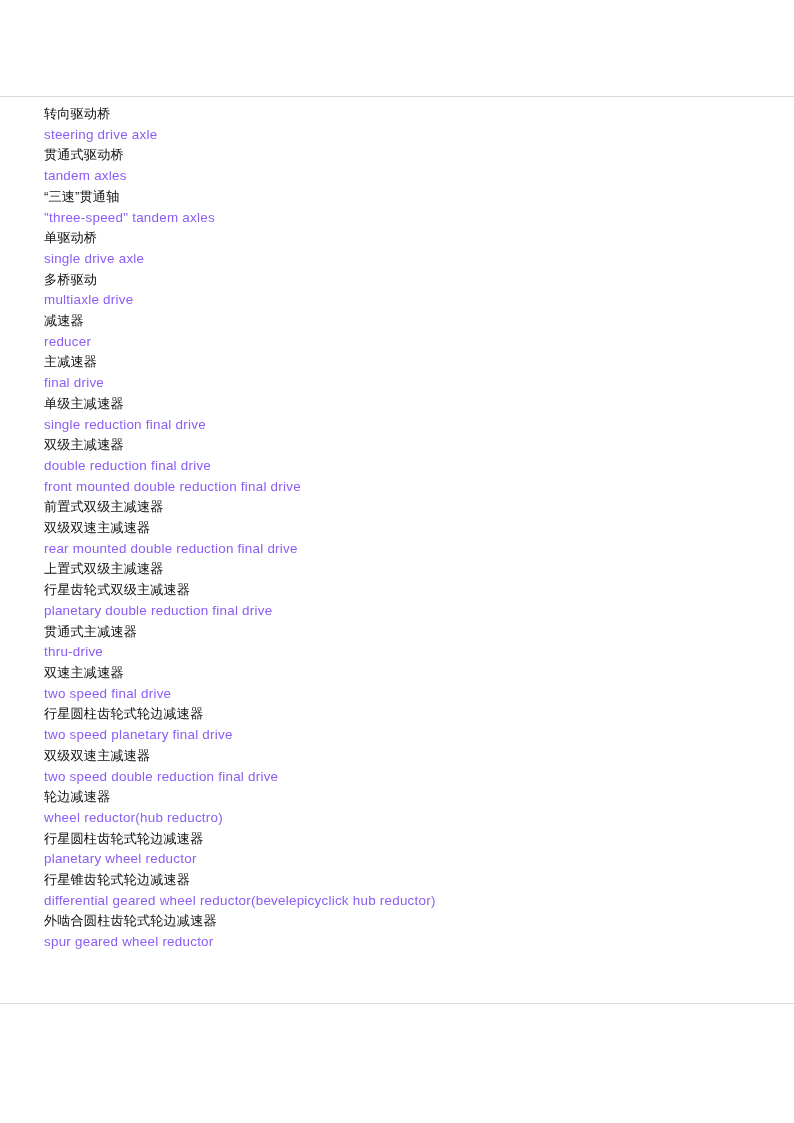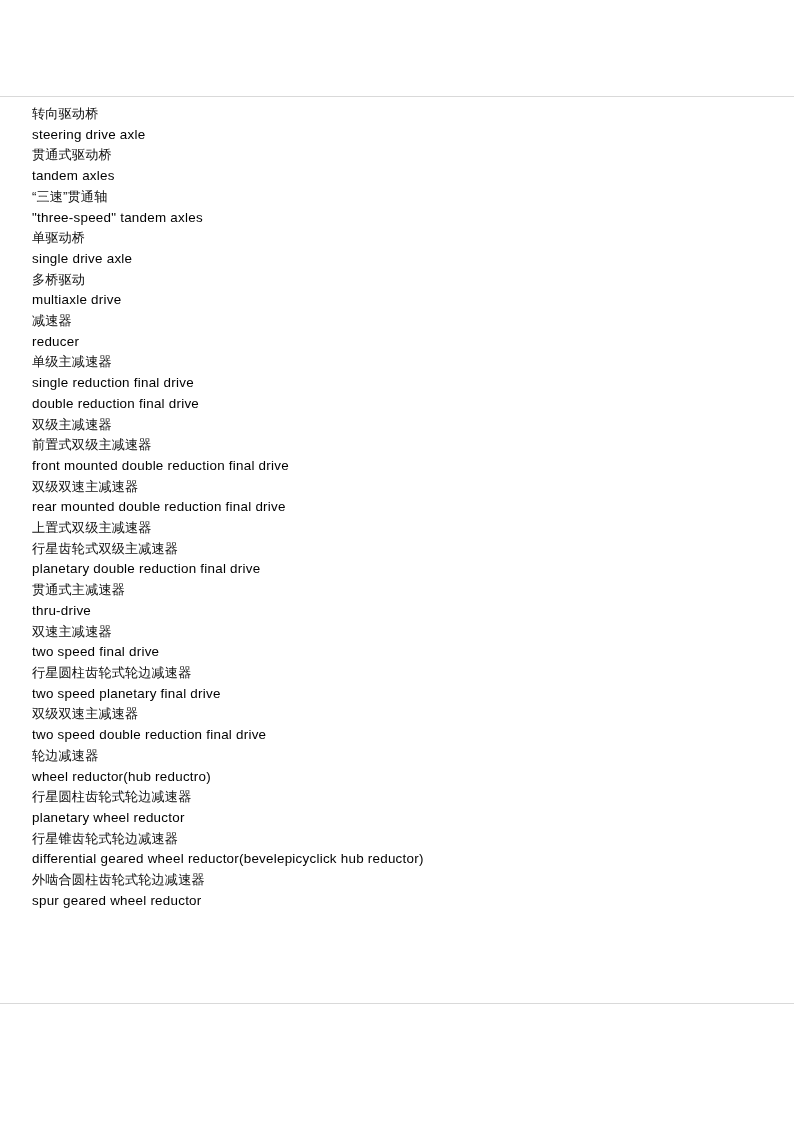"转向驱动桥" .glossary { left: 32px -> 44px }
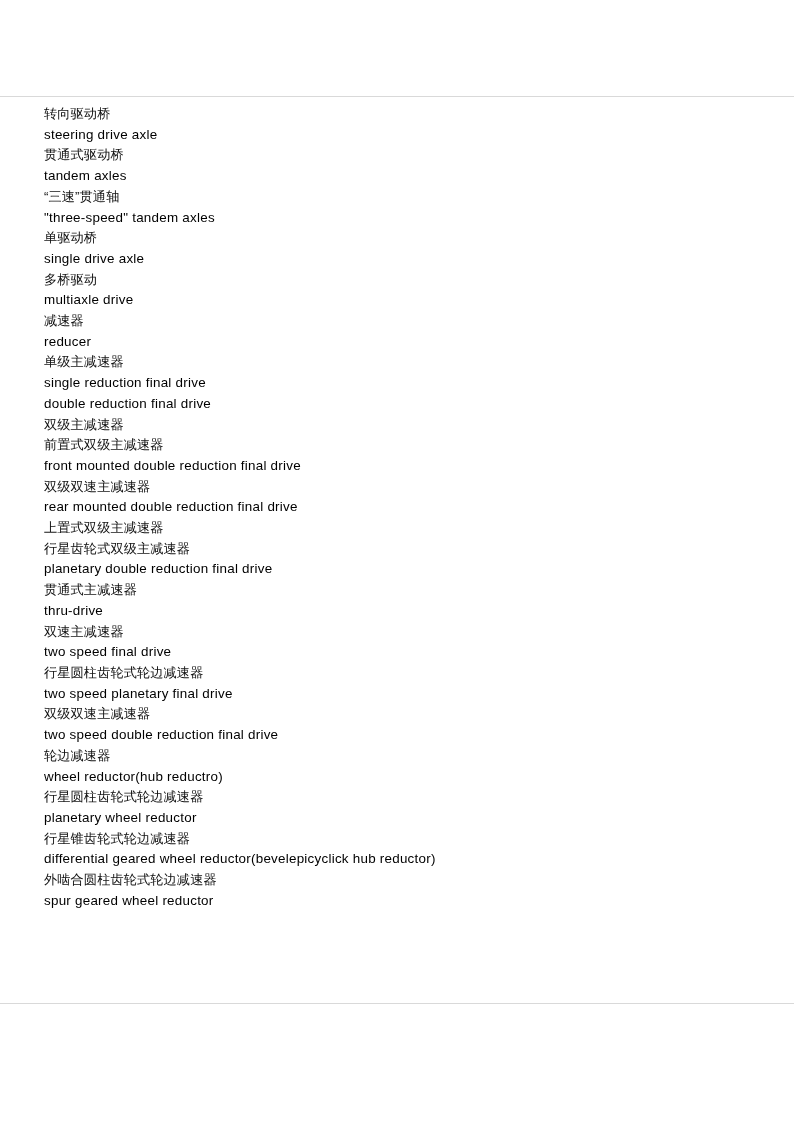"steering drive axle" .line-en { color: #000000 -> #8b5cf6 }
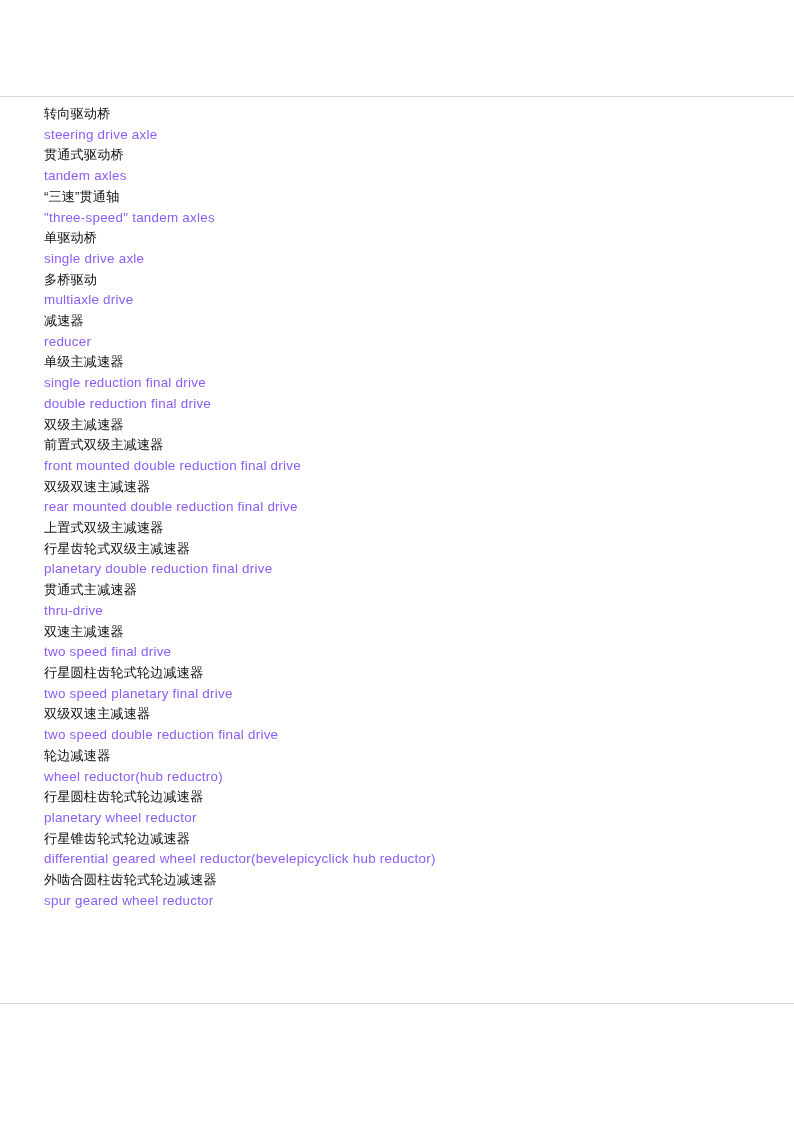"主减速器" div.entry { html: none -> <div><span>主减速器</span><span>final drive</span></div> }
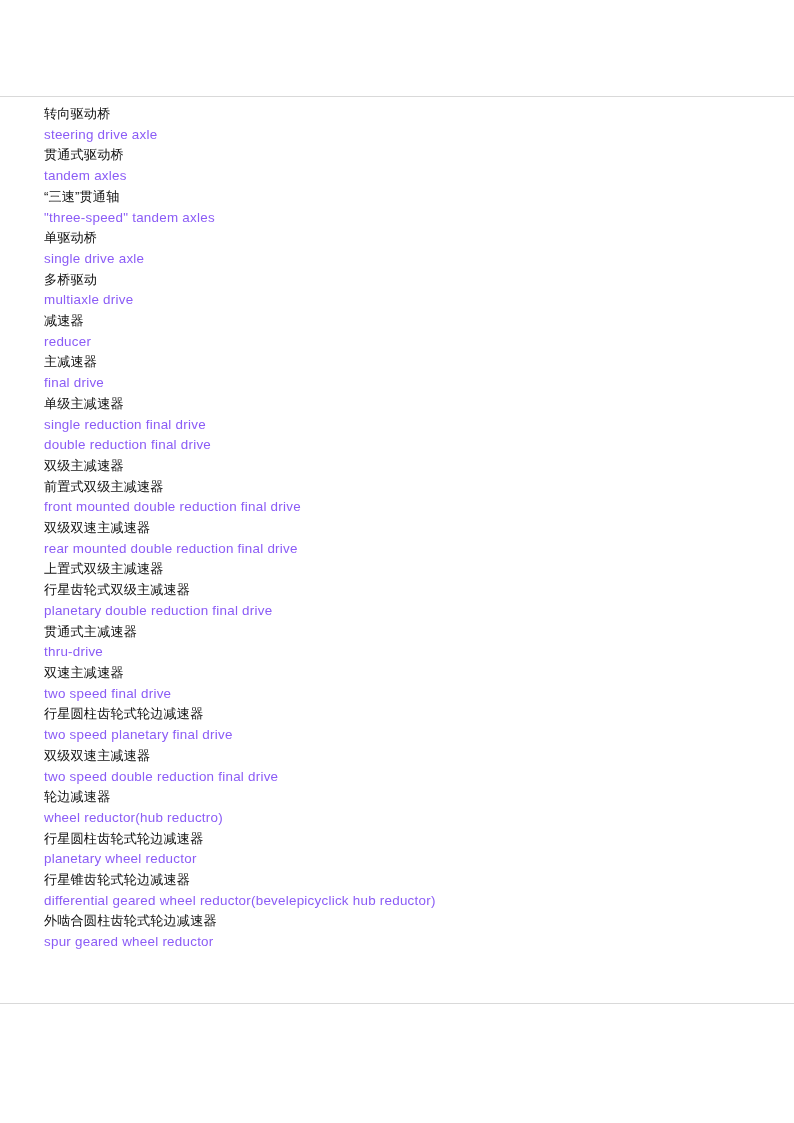"double reduction final drive" span.line { order: before "双级主减速器" -> after "双级主减速器" }
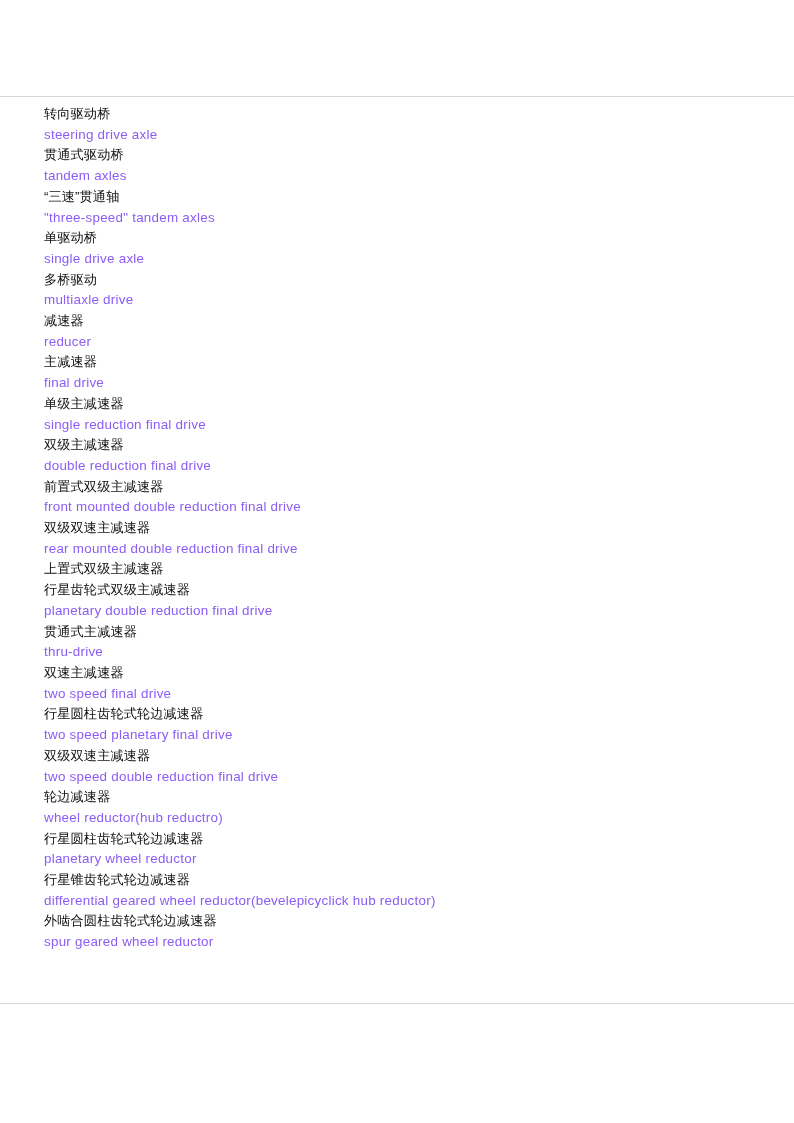"前置式双级主减速器" span.line { order: before "front mounted double reduction final" -> after "front mounted double reduction final" }
